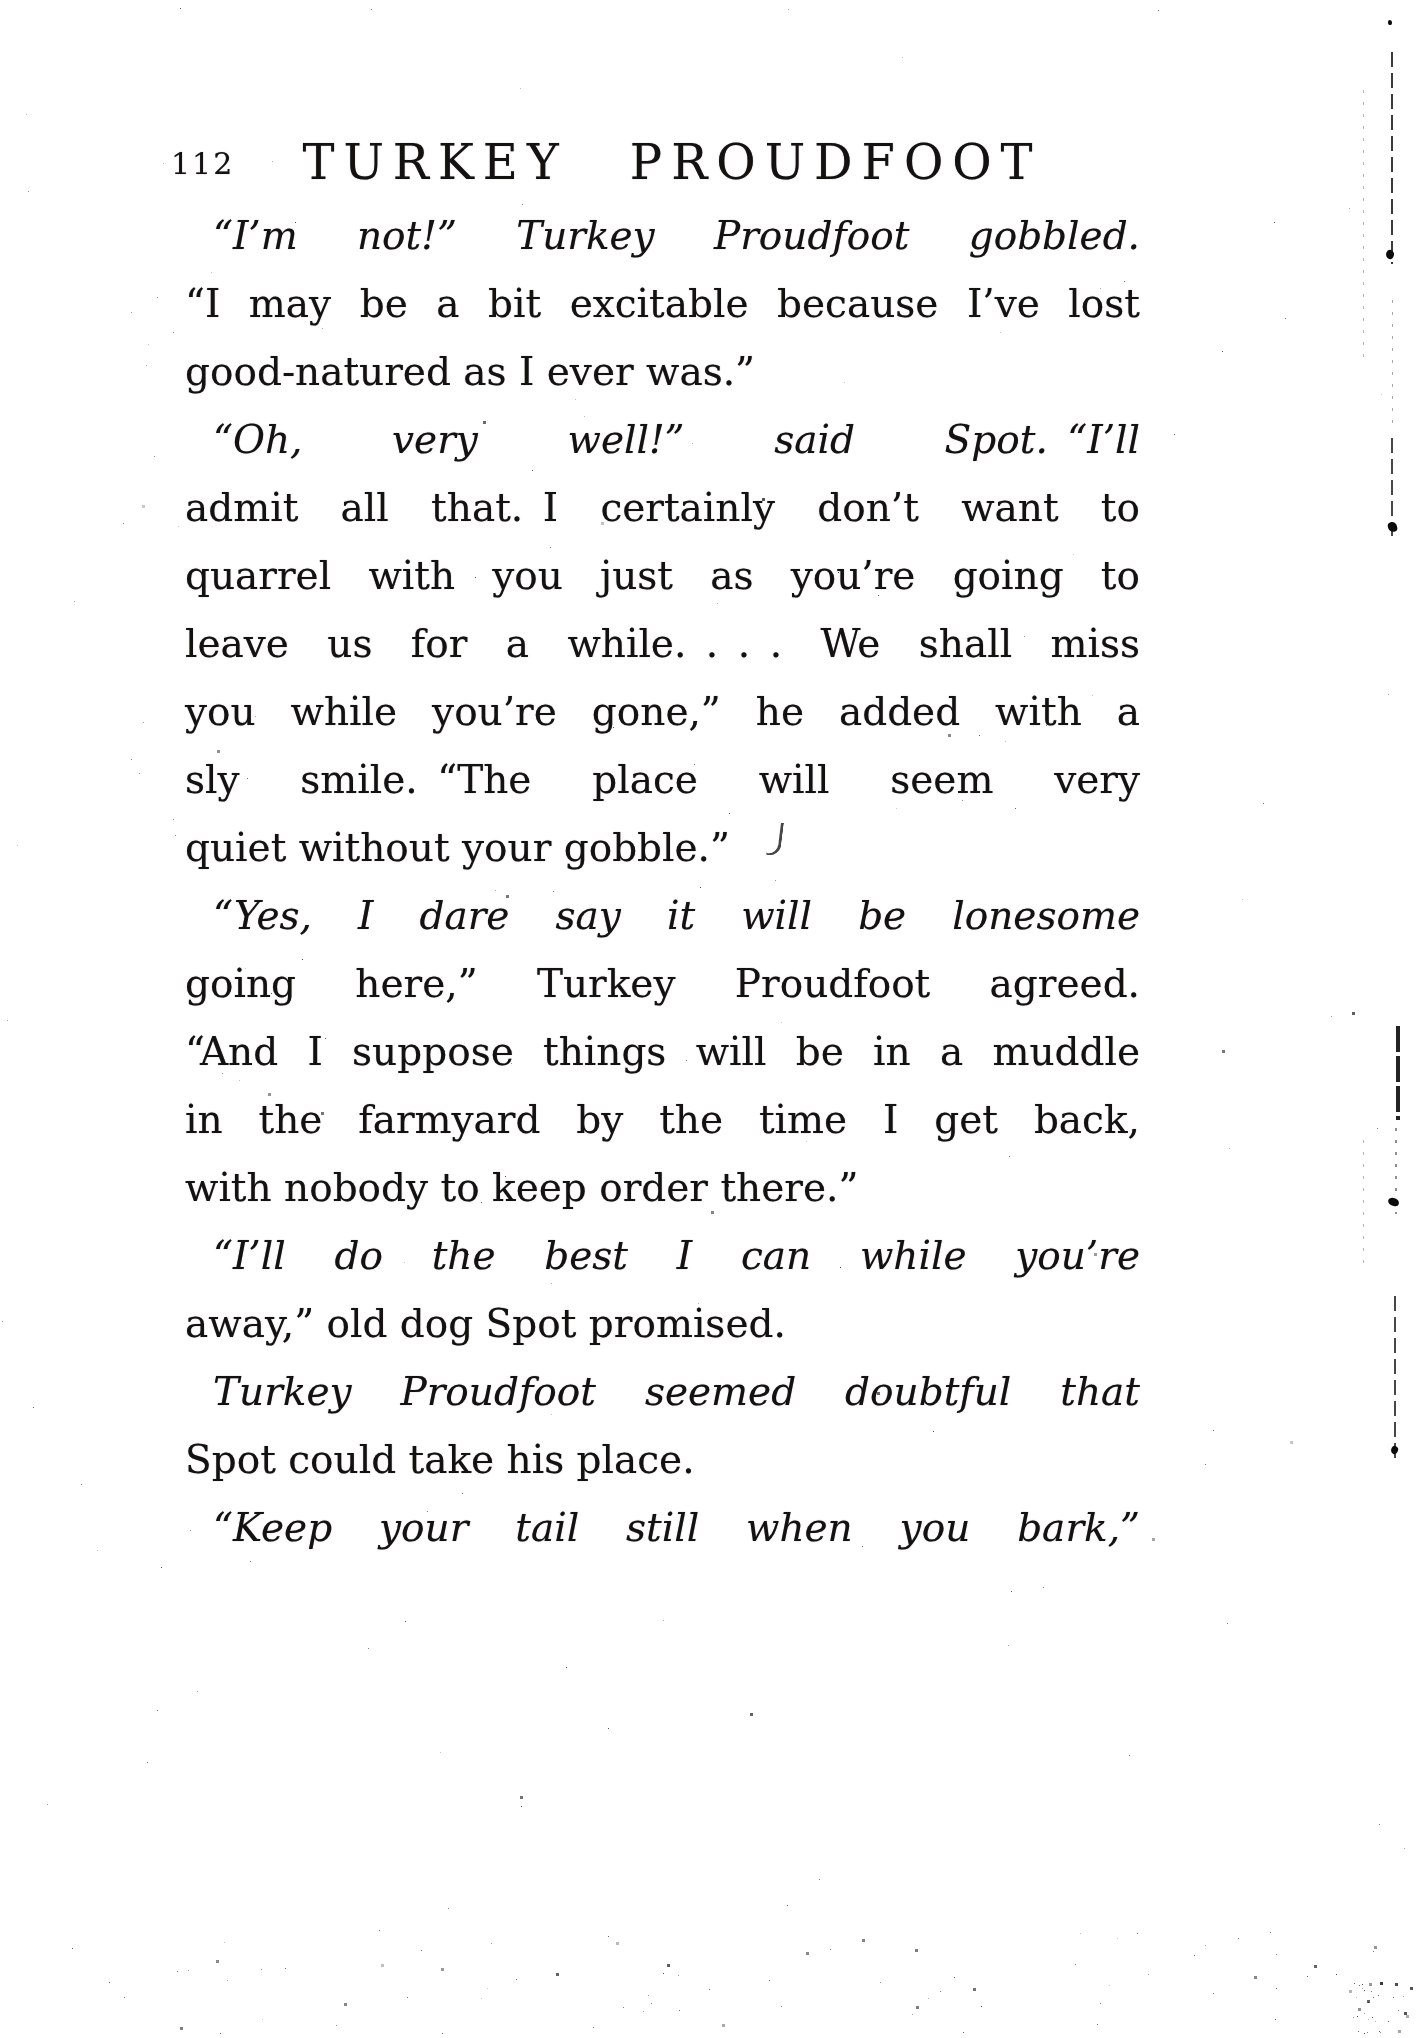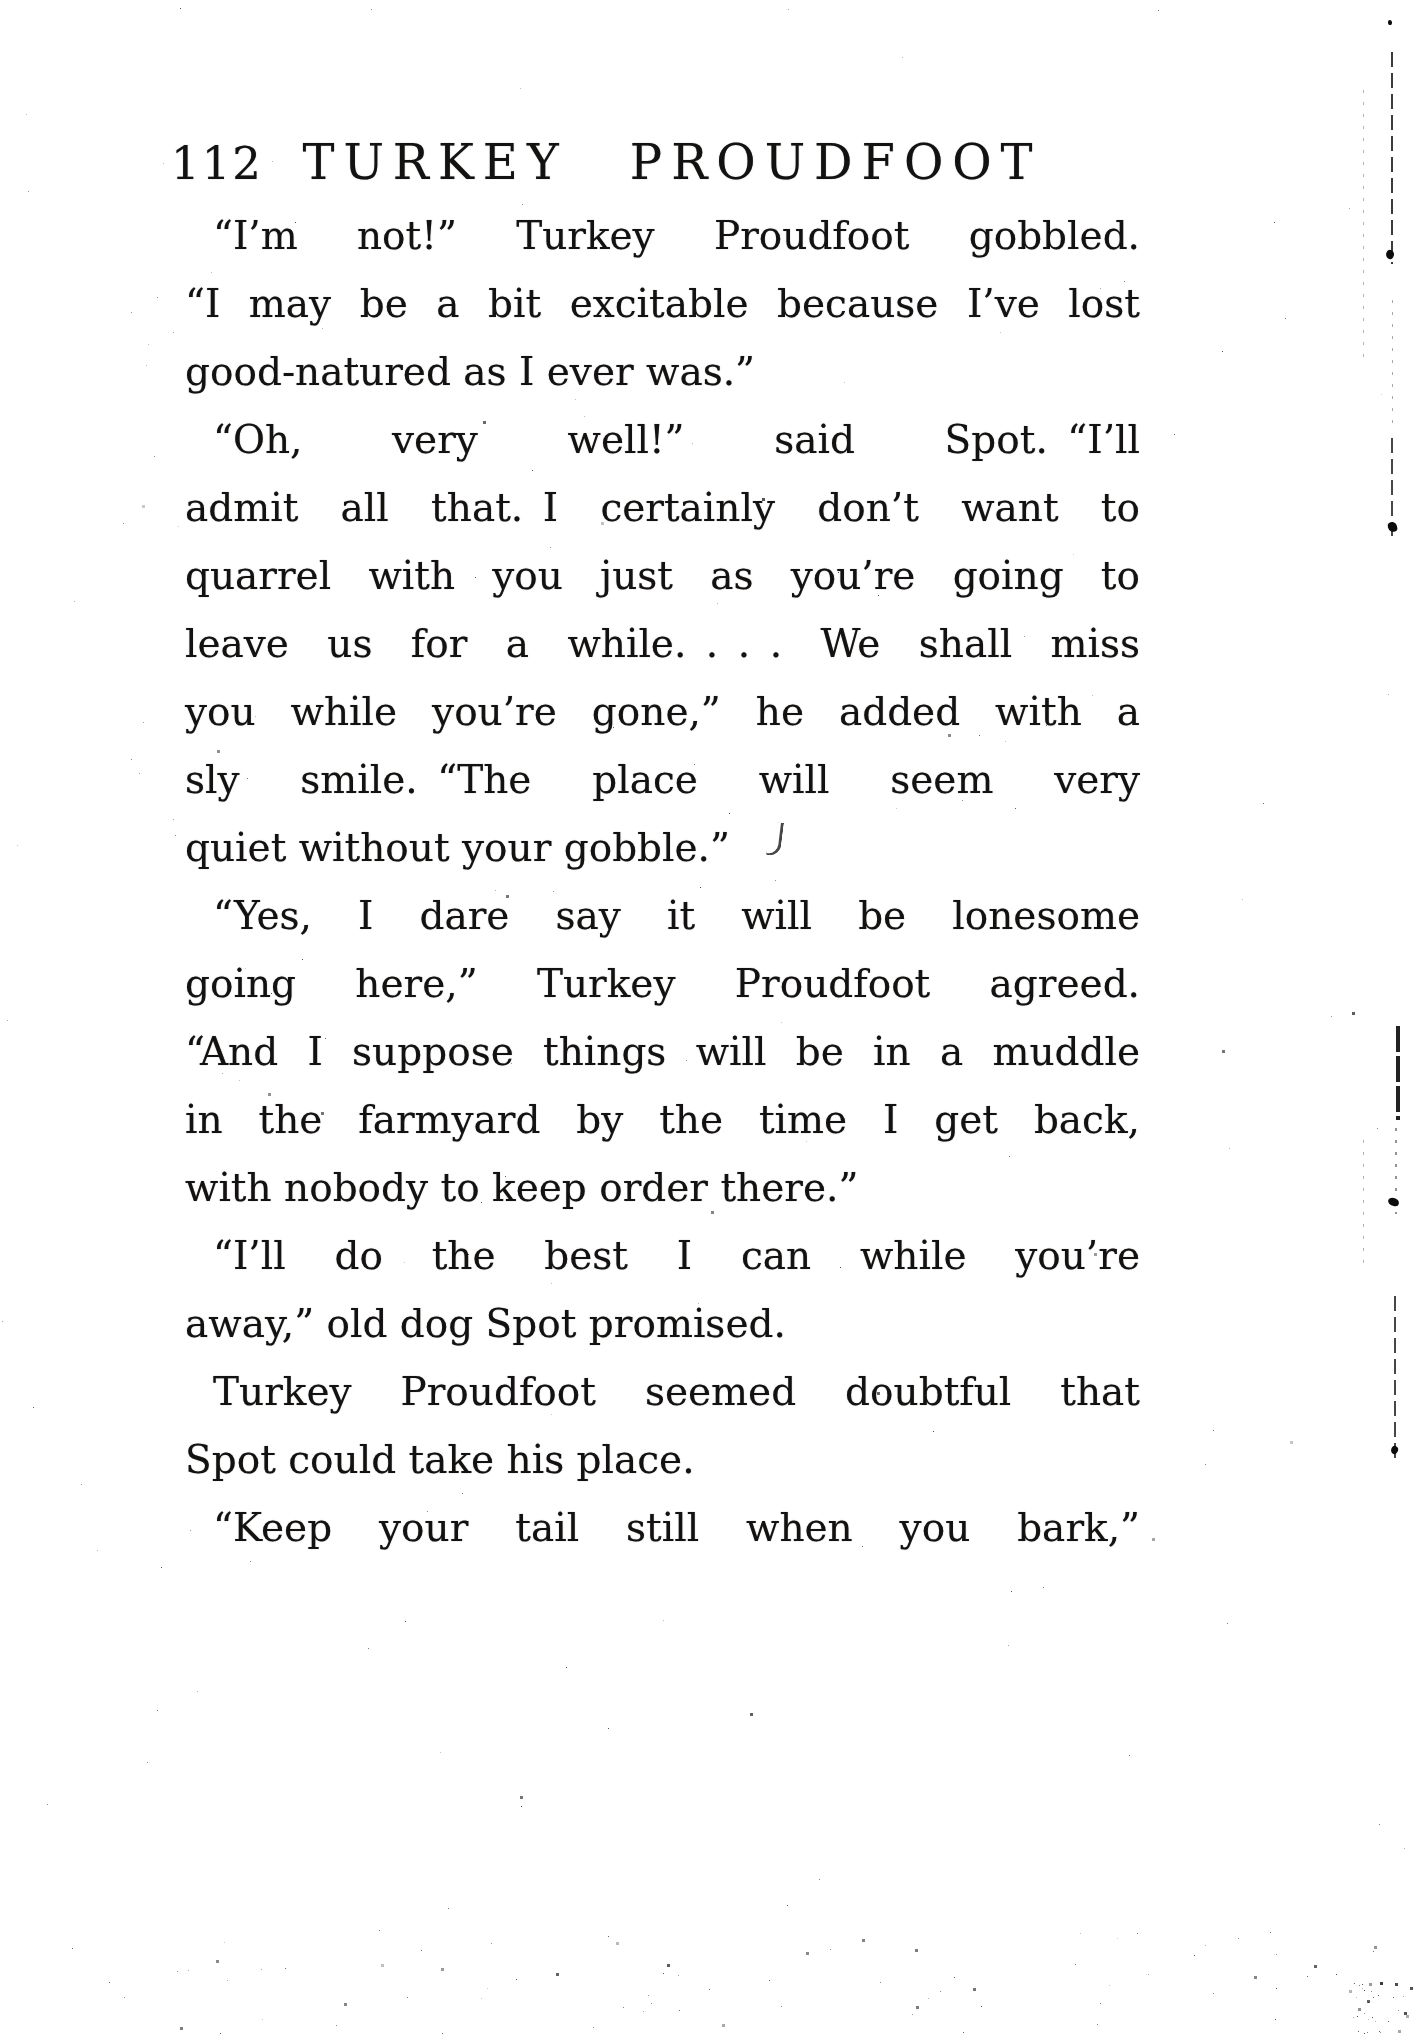"112" .pagenum { font-size: 45px -> 30px }
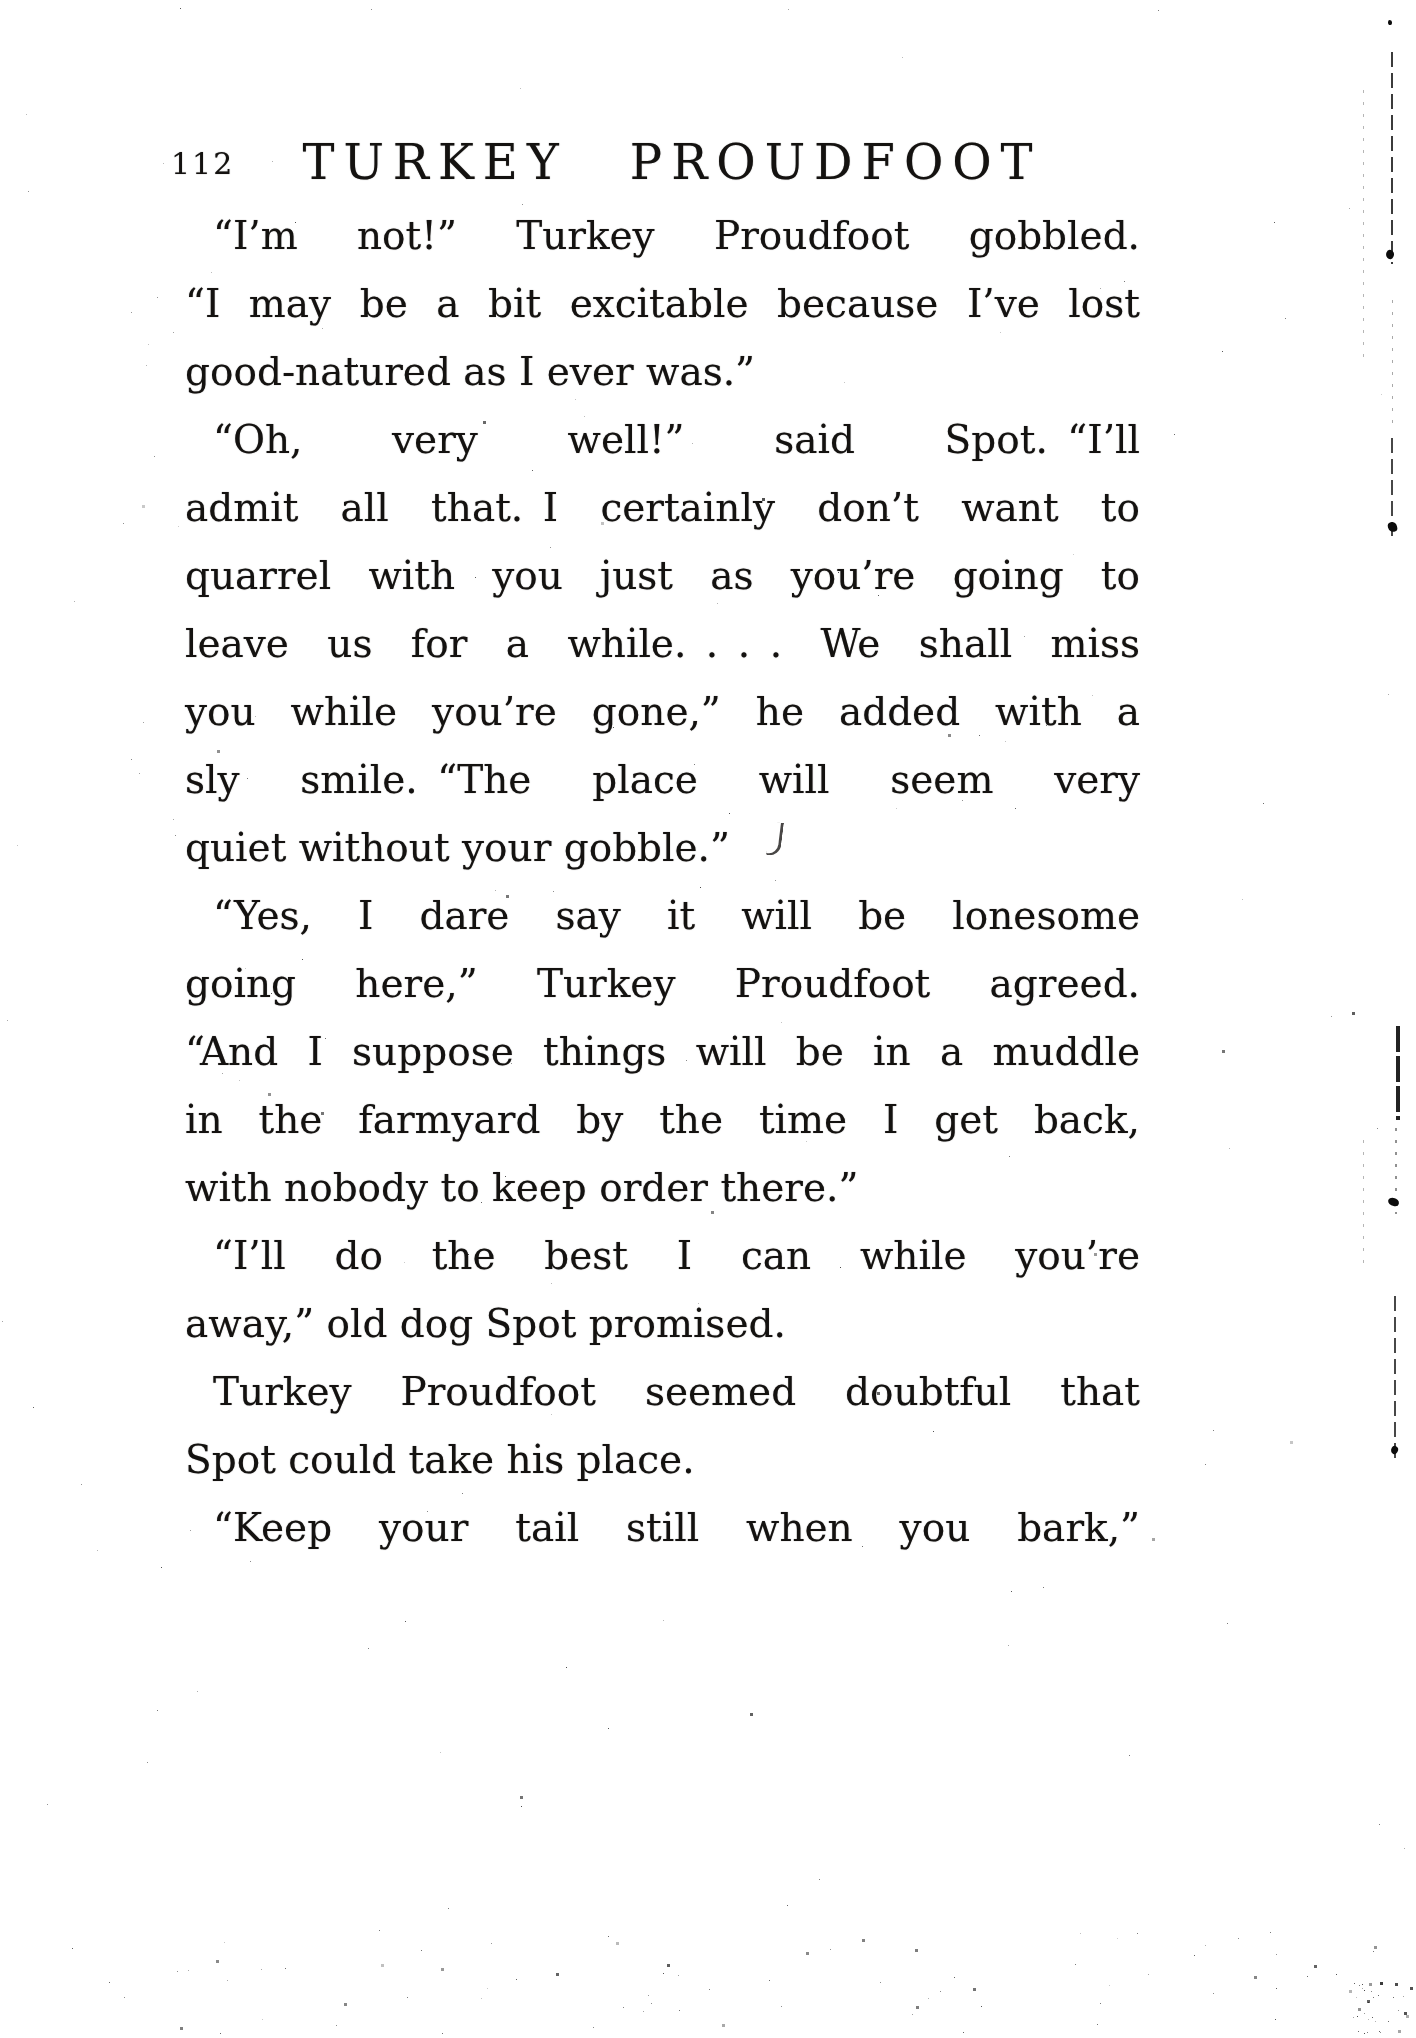"“I’m not!” Turkey Proudfoot gobbled." .line.first { font-style: none -> italic }
